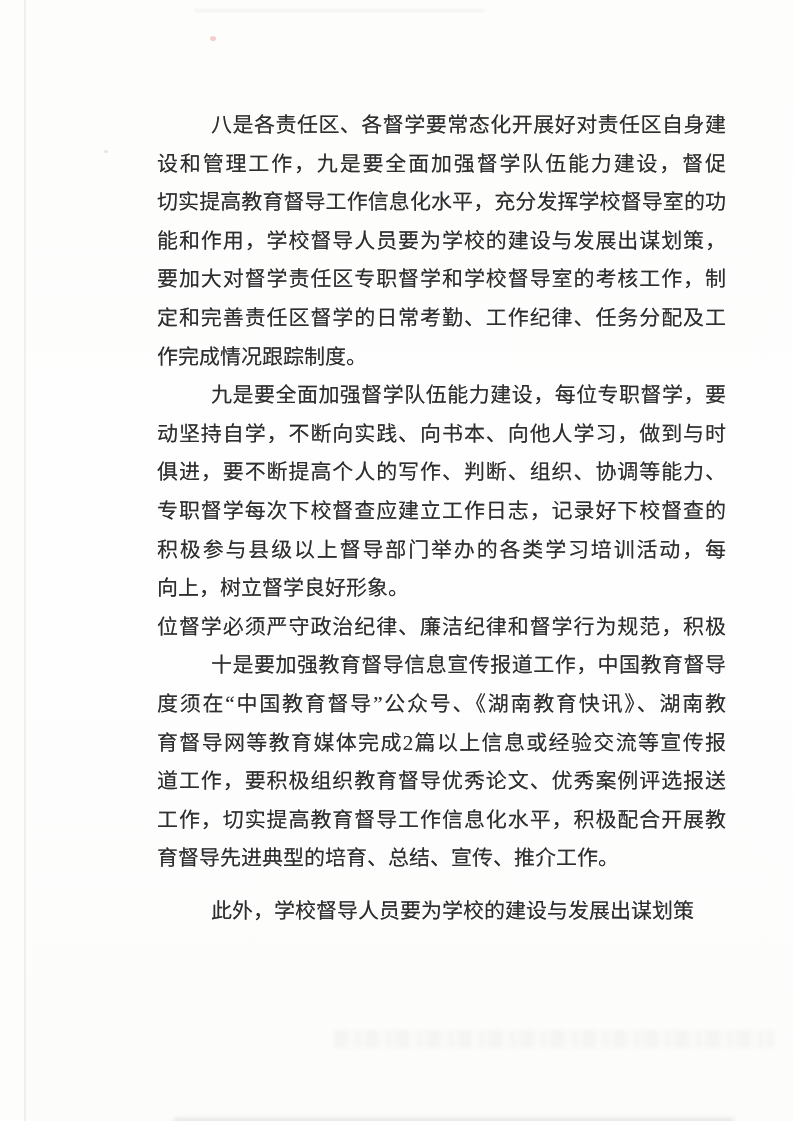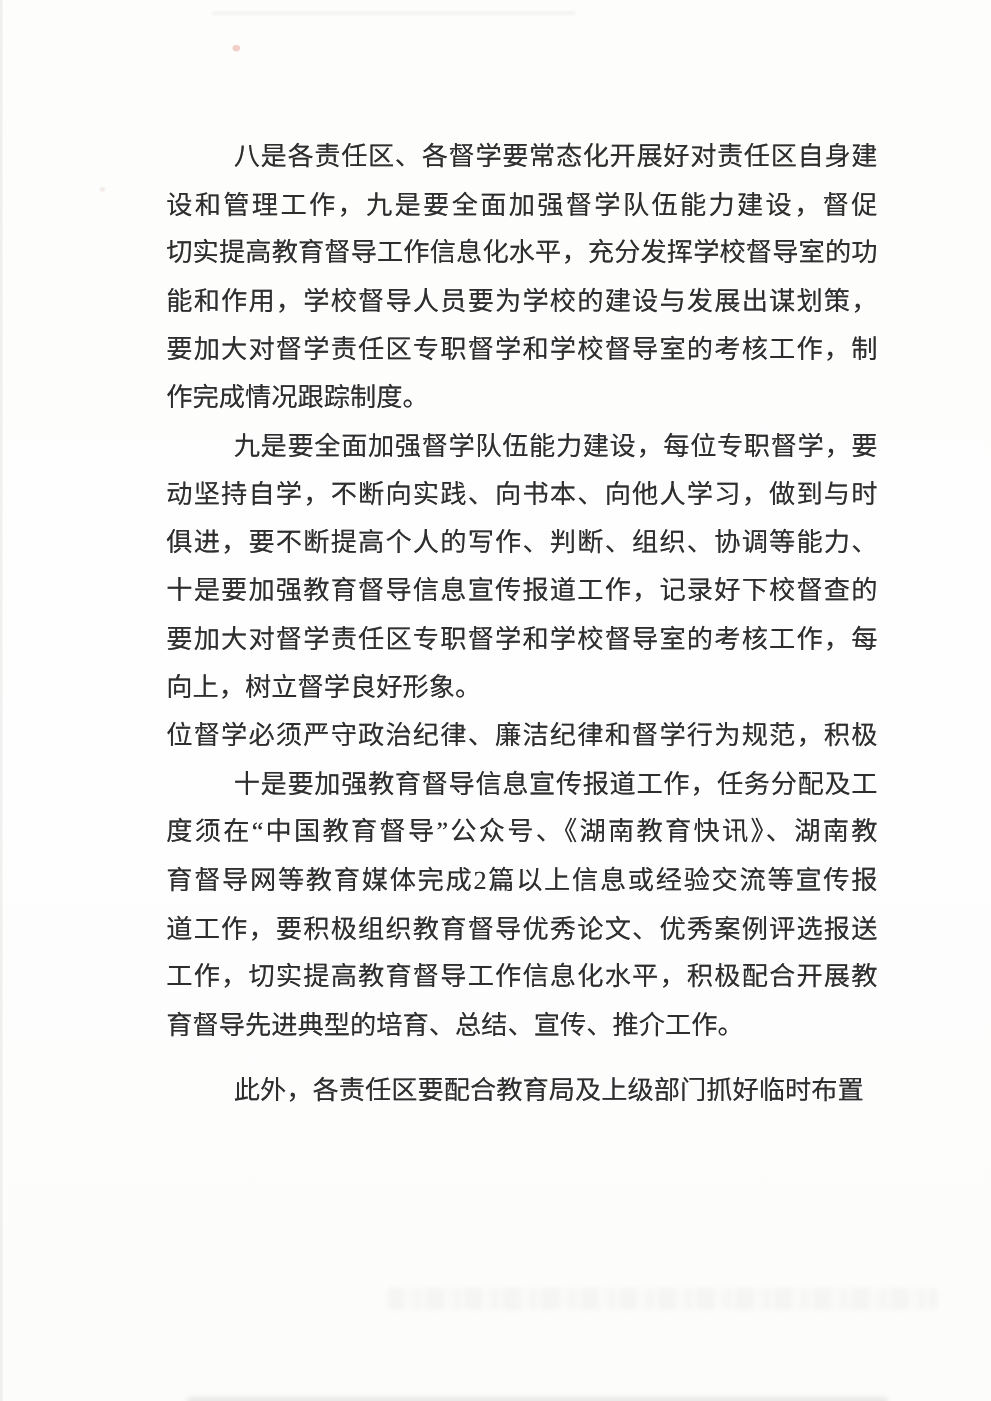"八是各责任区、各督学要常态化开展好对责任区自身建" .paper { margin-left: none -> 24px }
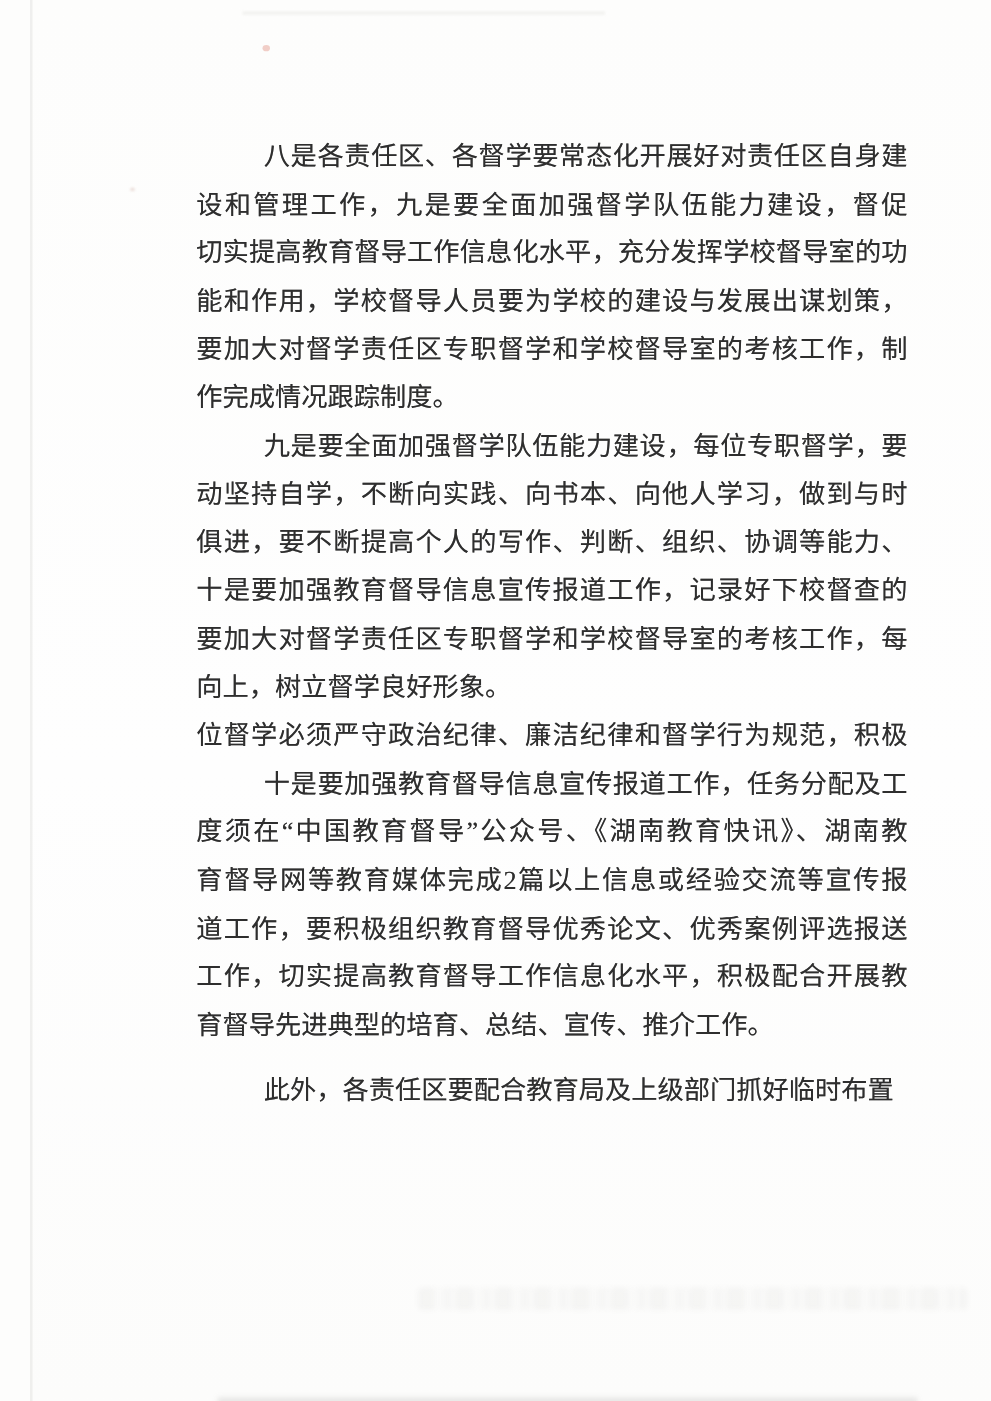"定和完善责任区督学的日常考勤、工作纪律、任务分配及工" div.line { html: none -> <div>定和完善责任区督学的日常考勤、工作纪律、任务分配及工</div> }
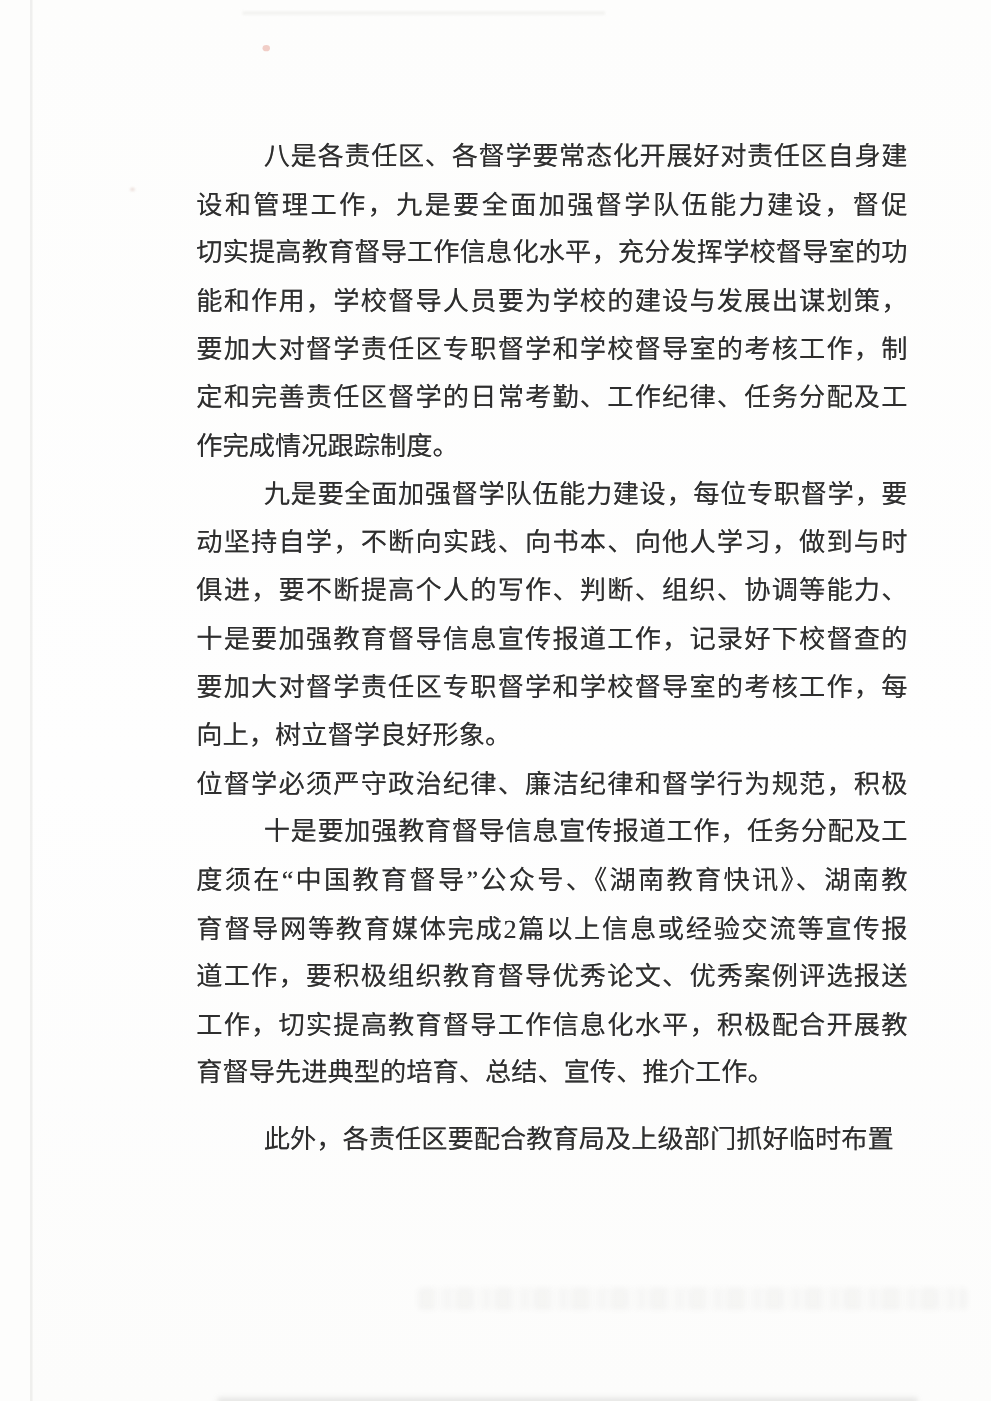"十是要加强教育督导信息宣传报道工作，记录好下校督查的" div.line { text: 十是要加强教育督导信息宣传报道工作 -> 专职督学每次下校督查应建立工作日志 }
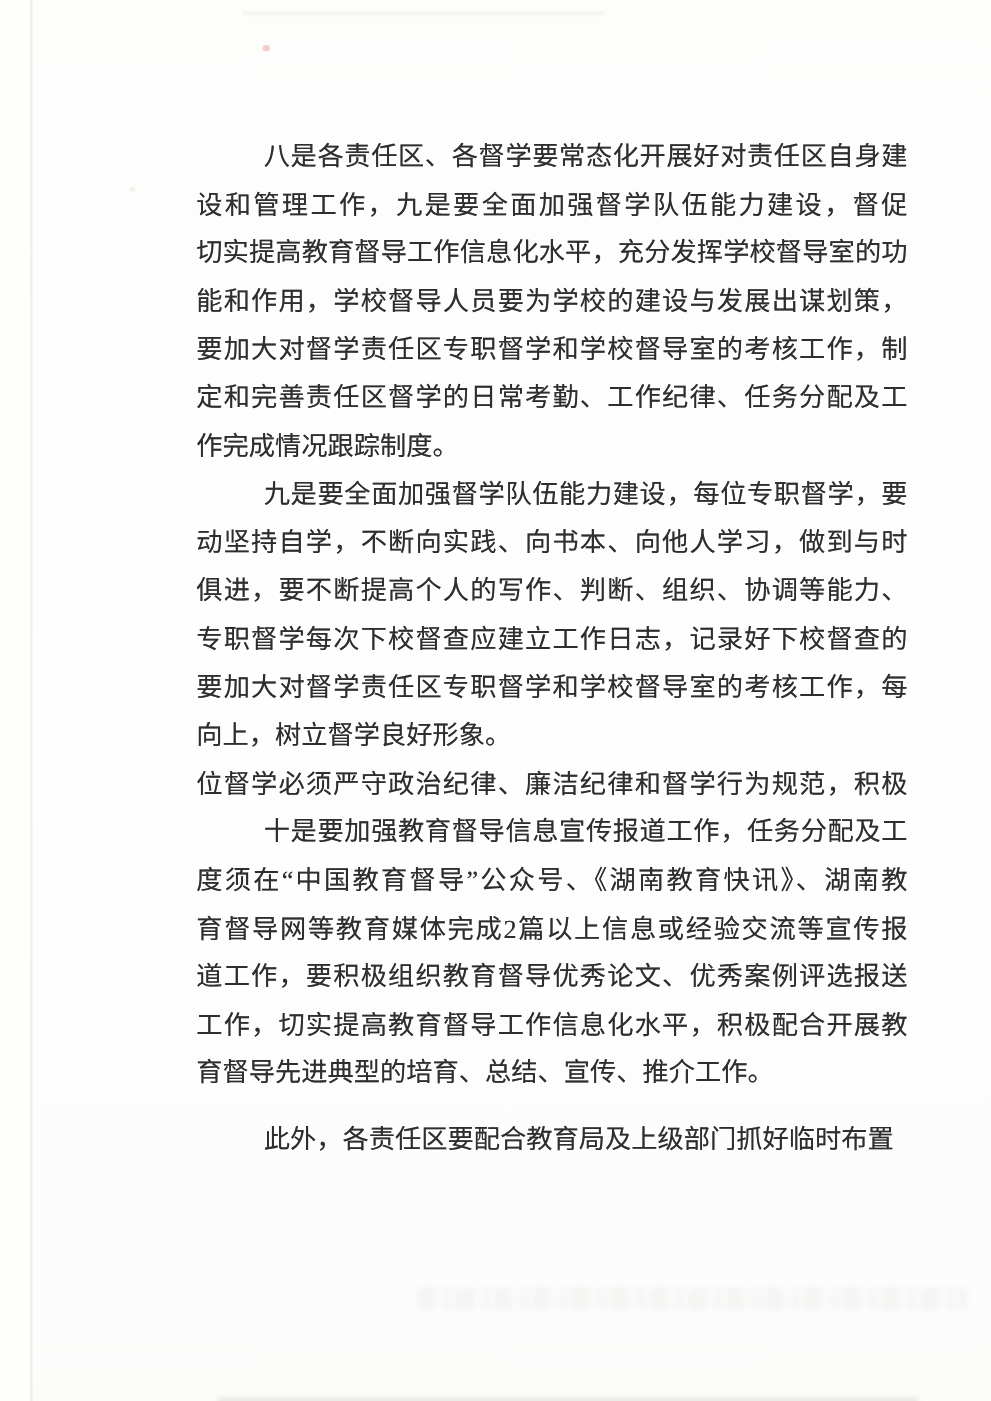"要加大对督学责任区专职督学和学校督导室的考核工作，每" div.line { text: 要加大对督学责任区专职督学和学校督导室的考核工作 -> 积极参与县级以上督导部门举办的各类学习培训活动 }
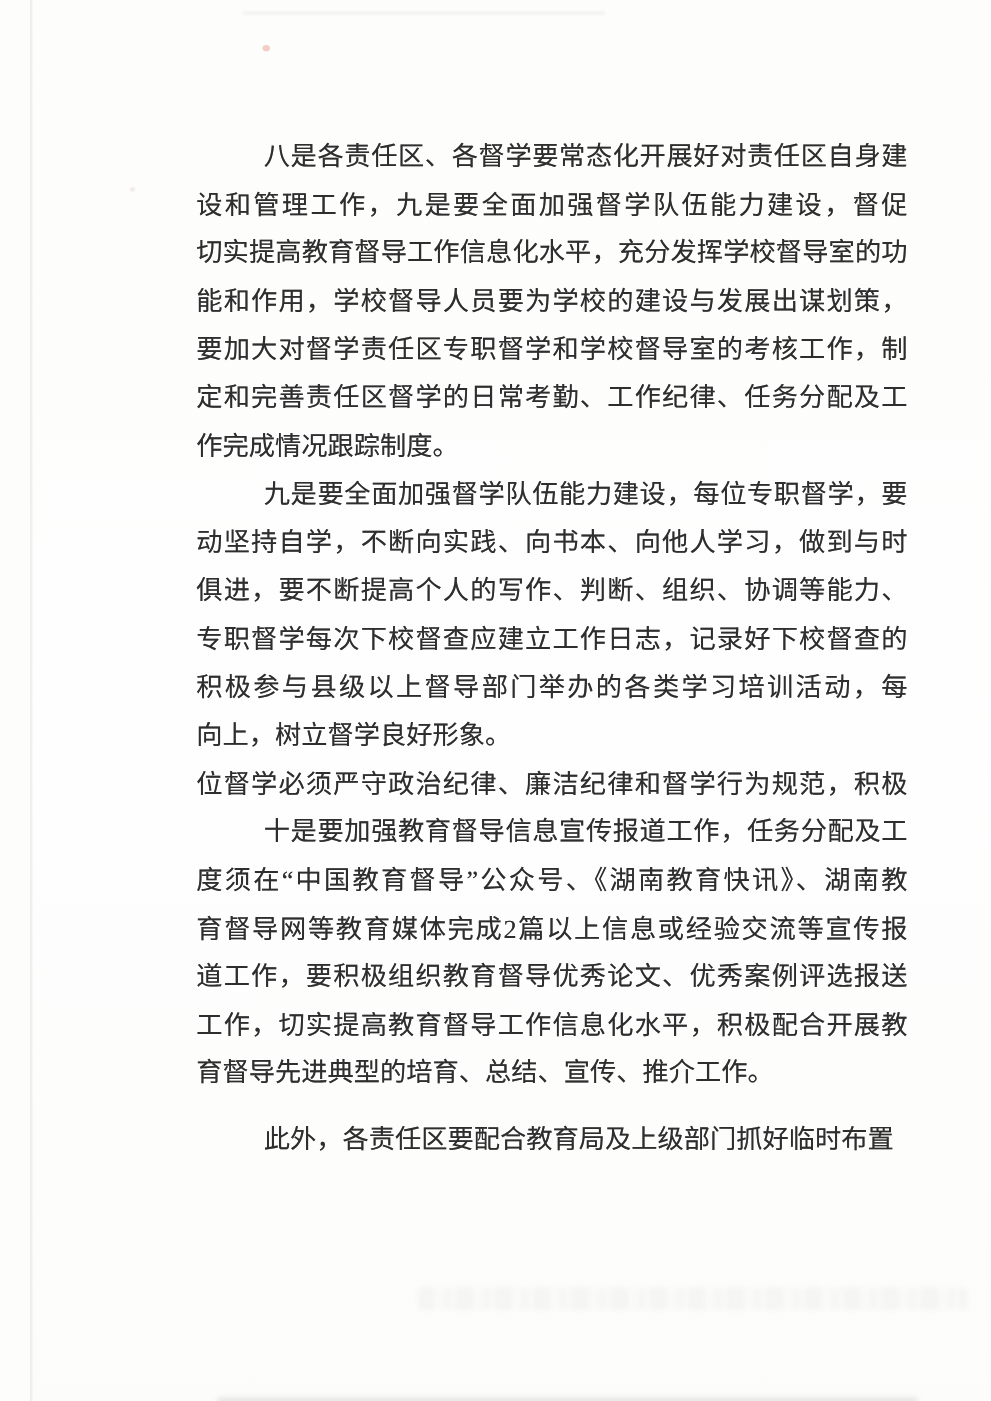"十是要加强教育督导信息宣传报道工作，任务分配及工" div.line { text: 任务分配及工 -> 中国教育督导 }
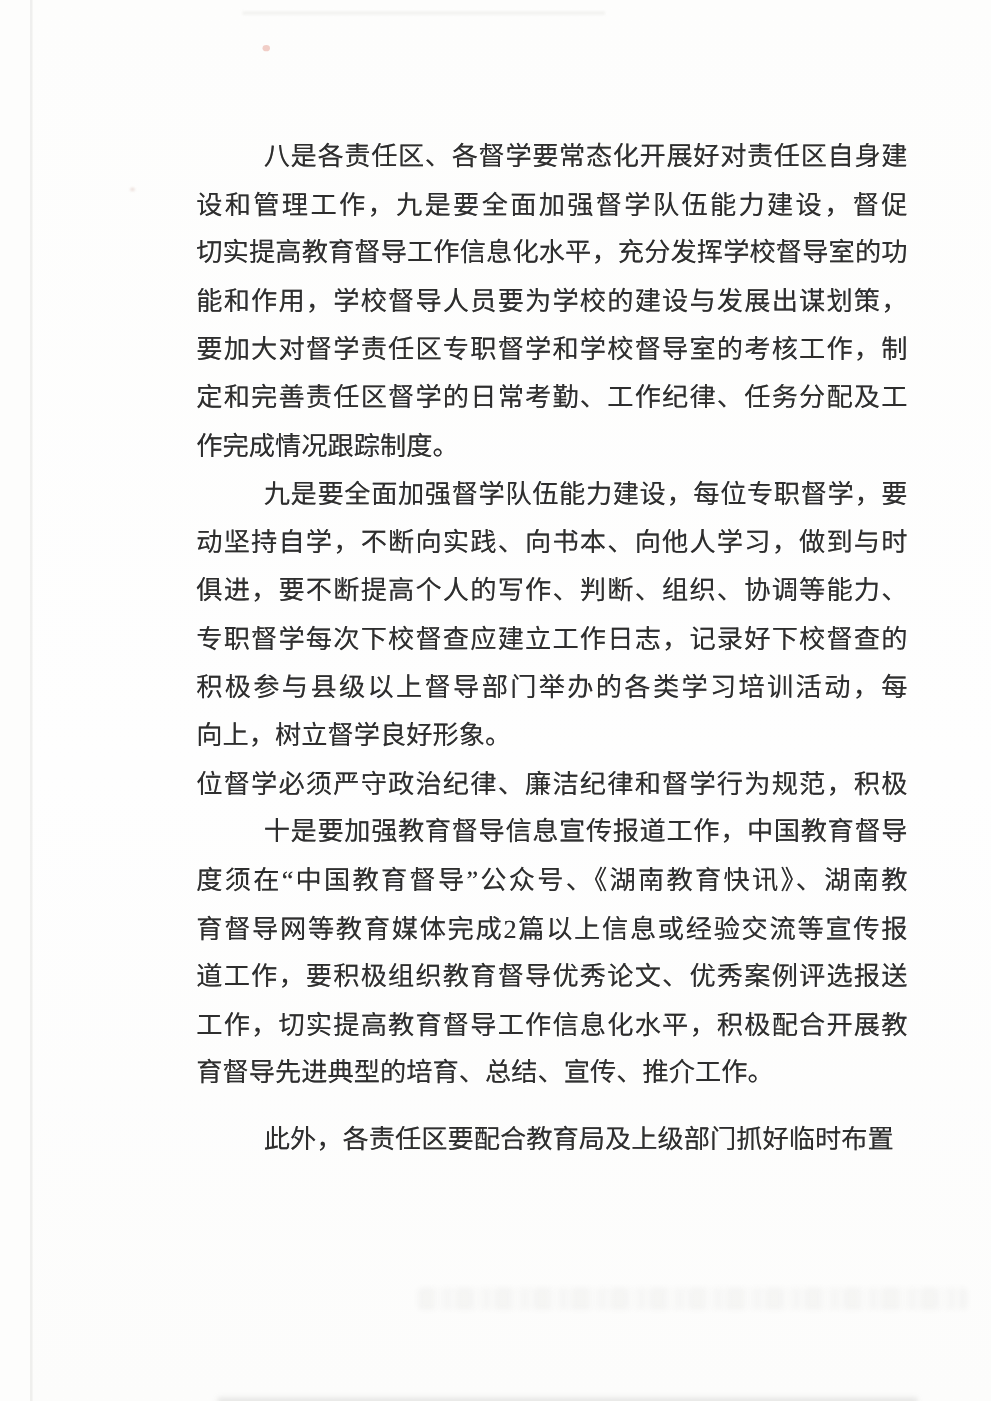"此外，各责任区要配合教育局及上级部门抓好临时布置" div.line { text: 各责任区要配合教育局及上级部门抓好临时布置 -> 学校督导人员要为学校的建设与发展出谋划策 }
